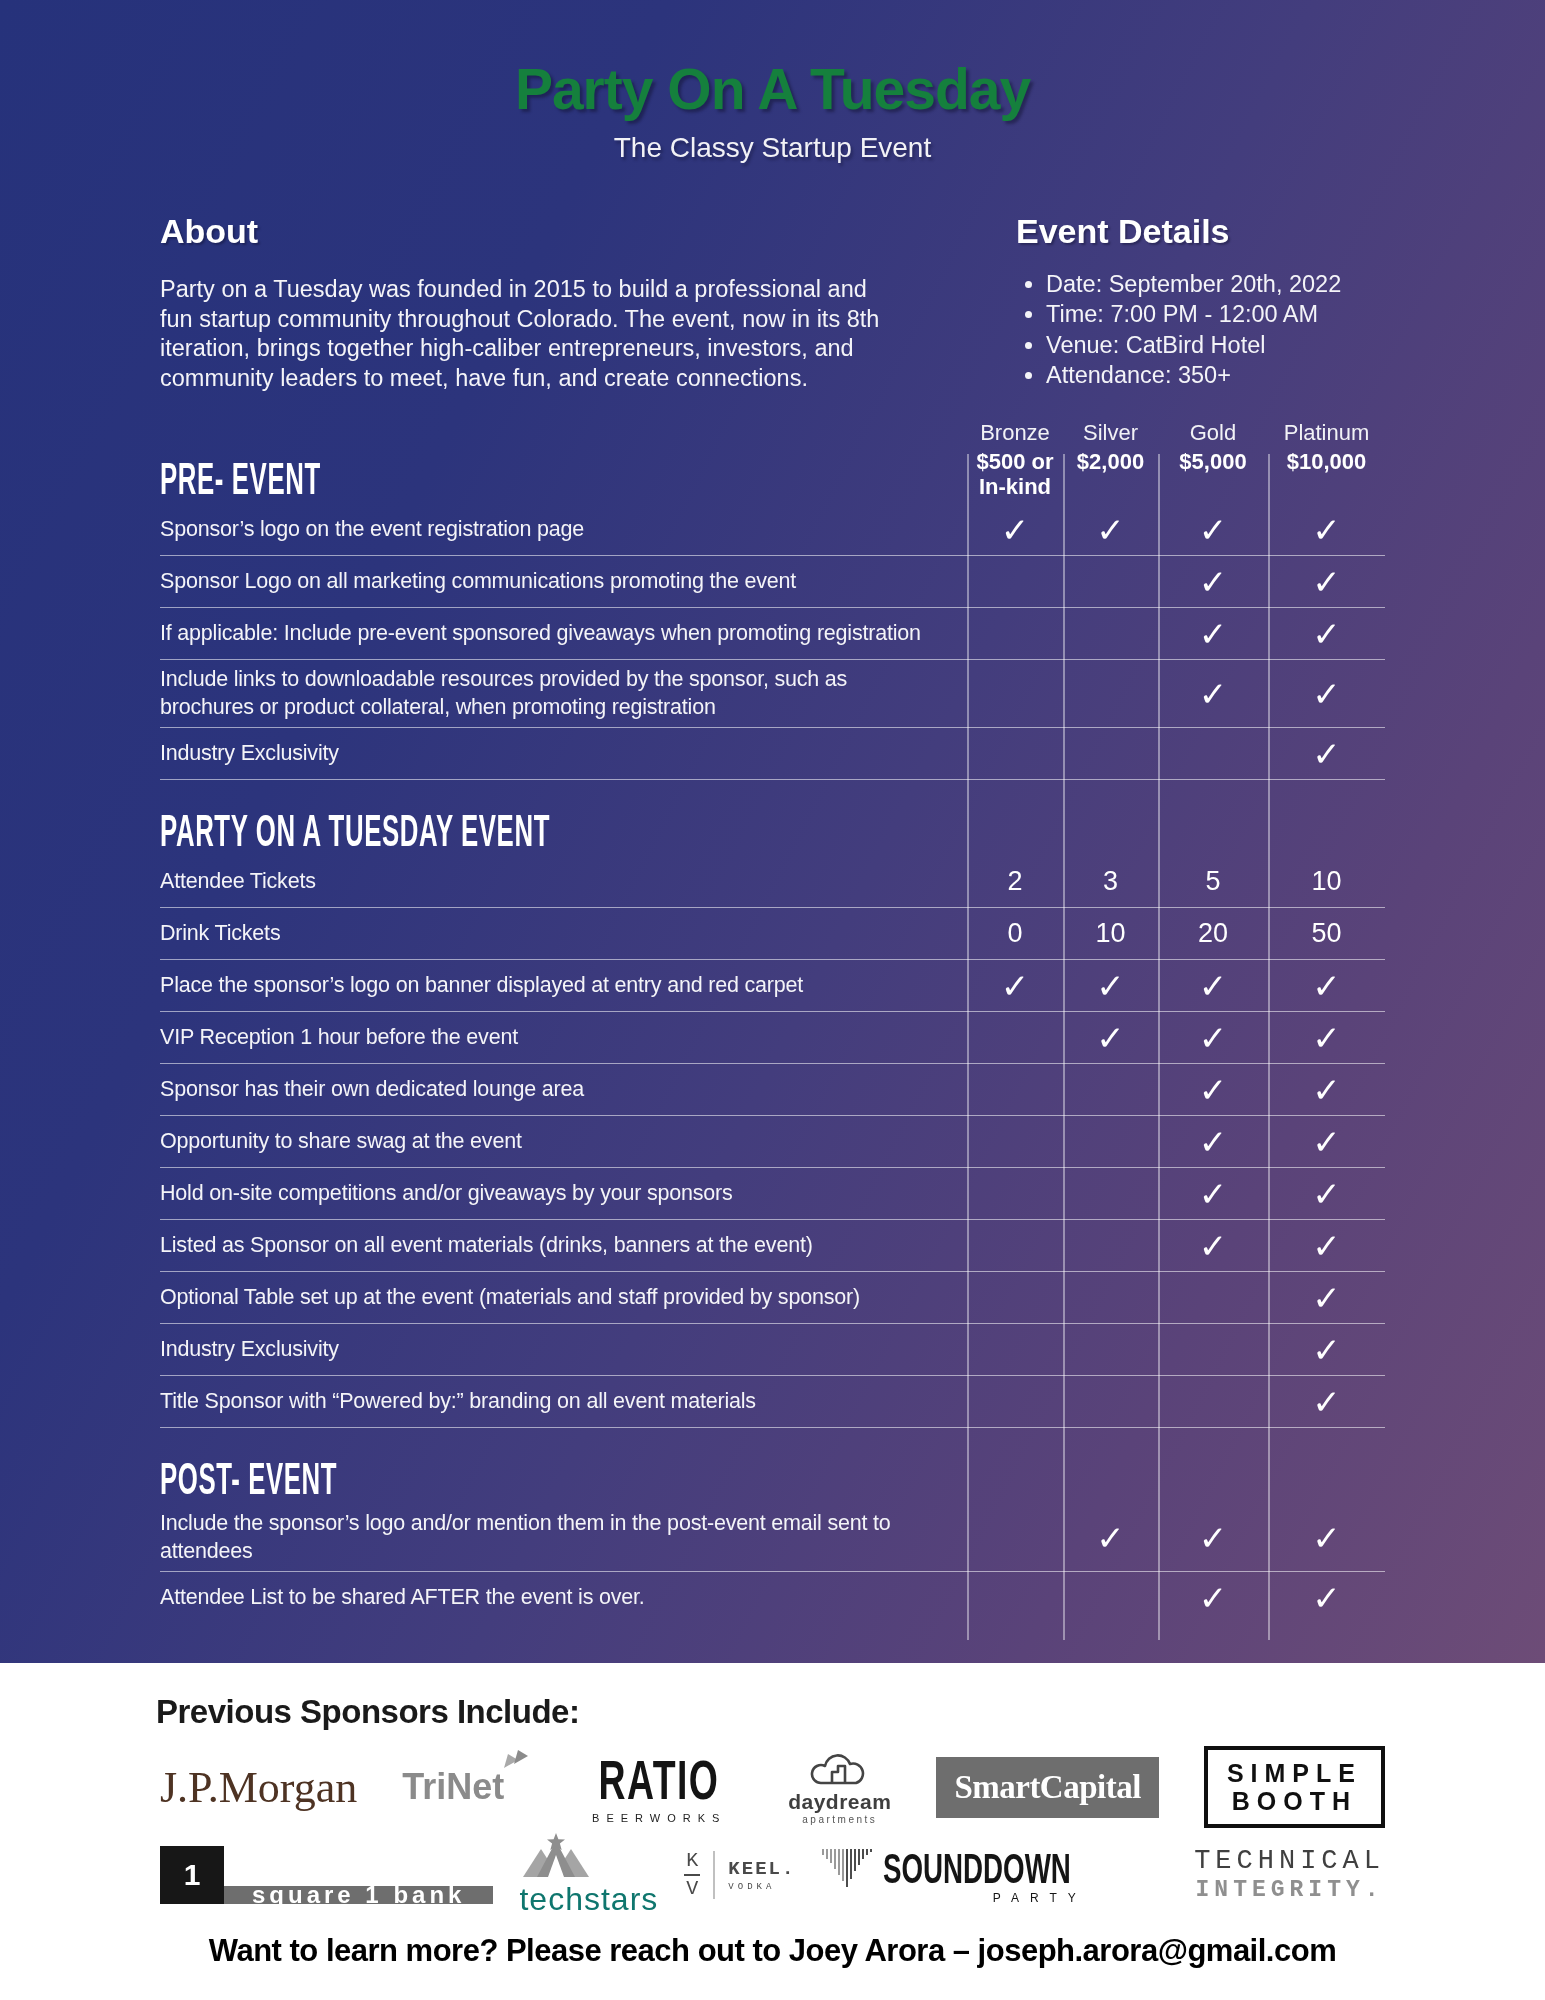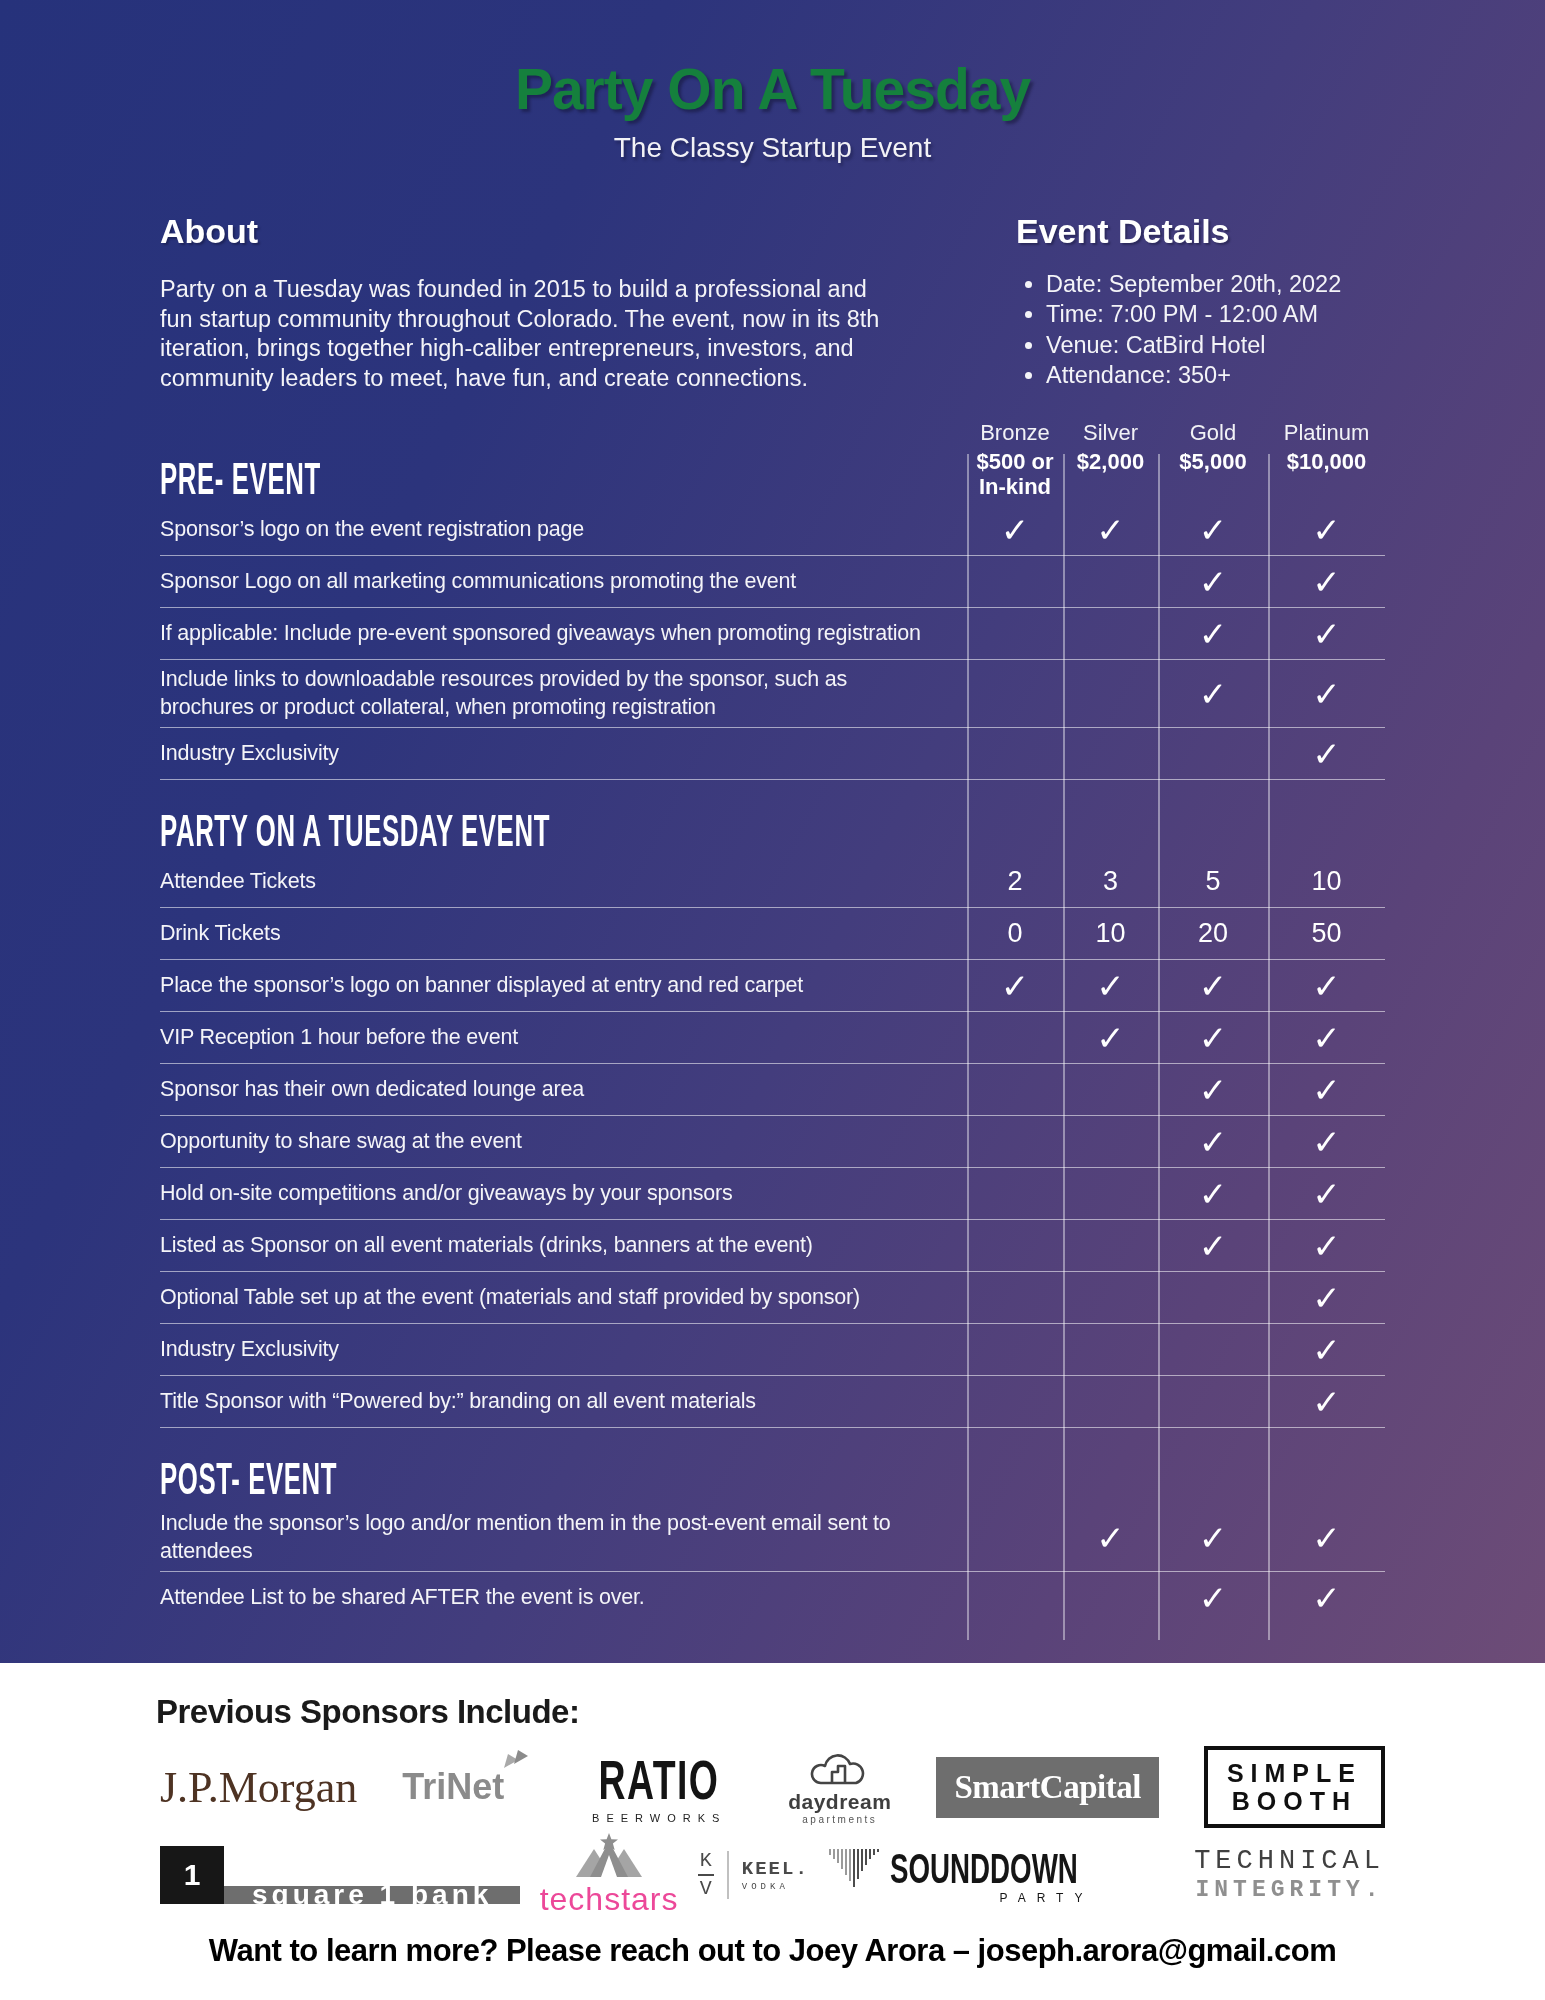"square 1 bank" .sq1-text { font-size: 28px -> 24px }
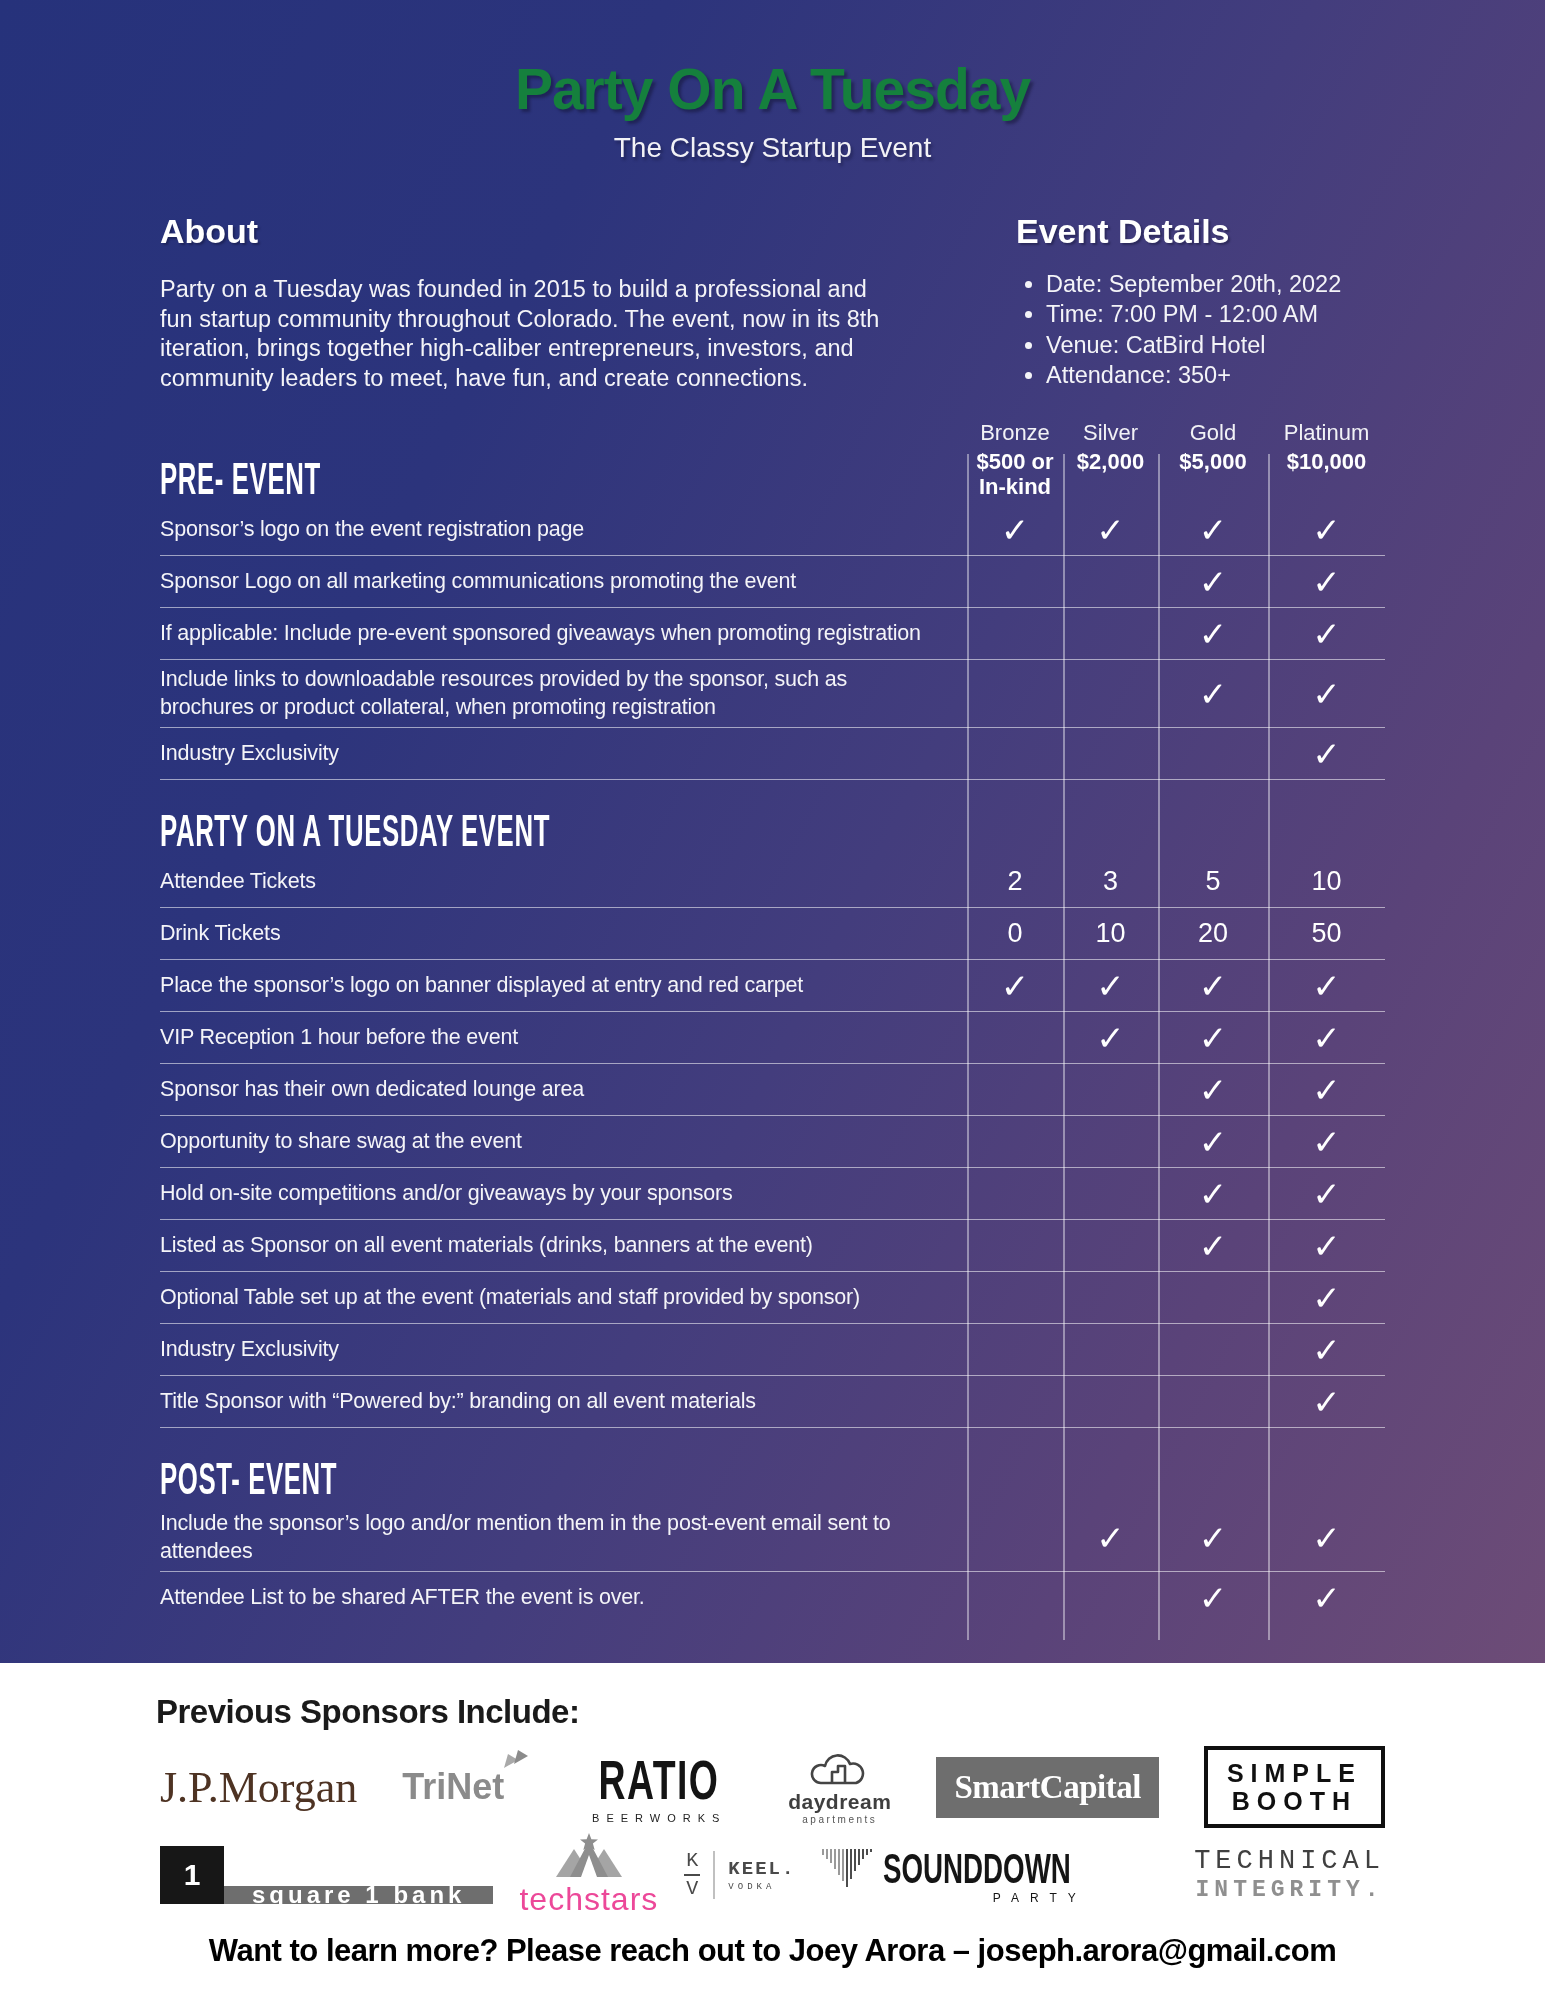"techstars" .lg-techstars { color: #ec4899 -> #0f766e; text-align: center -> none }
